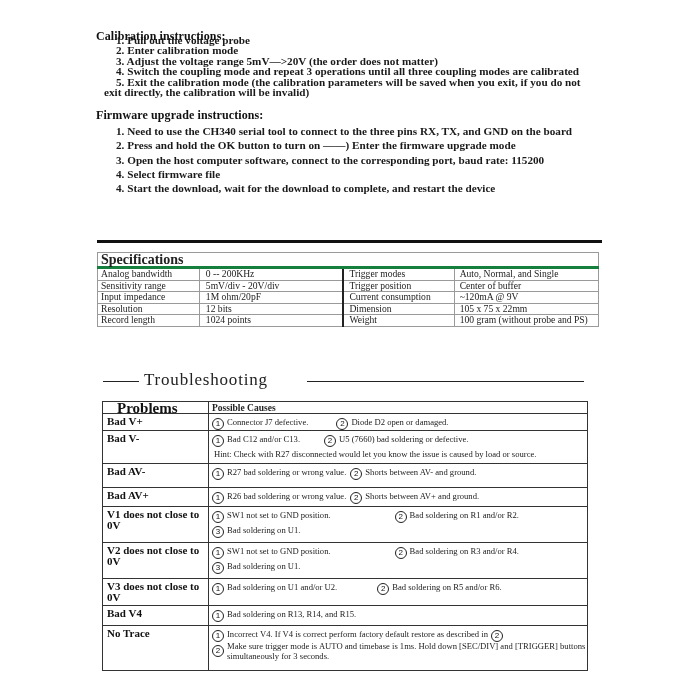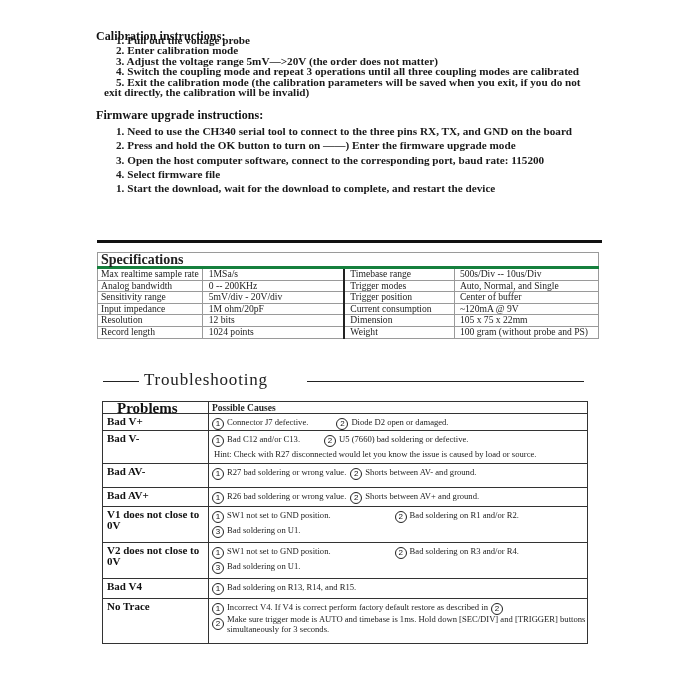"1. Start the download, wait" li { text: 1 -> 4 }
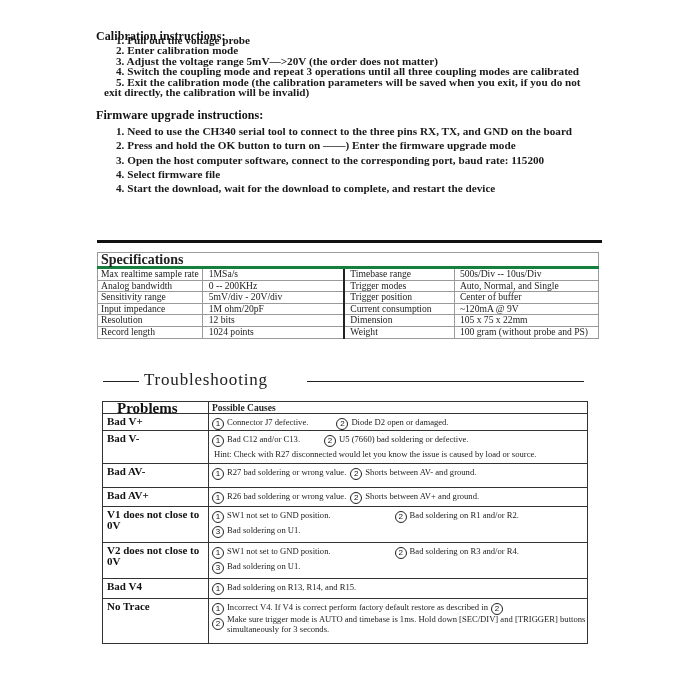"Max realtime sample rate" tr { html: <tr> <td>Max realtime sample rate</td> <td>1MSa/s</td> <td>Timebase range</td> <td>500s/Div -- 10us/Div</td> </tr> -> none }
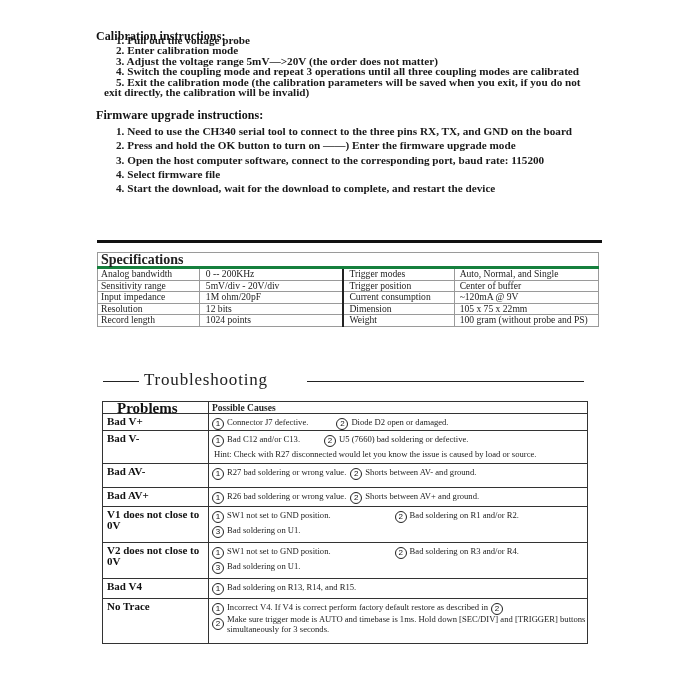"V3 does not close to" tr.r-v3 { html: none -> <tr> <td>V3 does not close to 0V</td> <td> <span><span><span>1</span><span>Bad soldering on U1 and/or U2.</span></span><span><span>2</span><span>Bad soldering on R5 and/or R6.</span></span></span> </td> </tr> }
